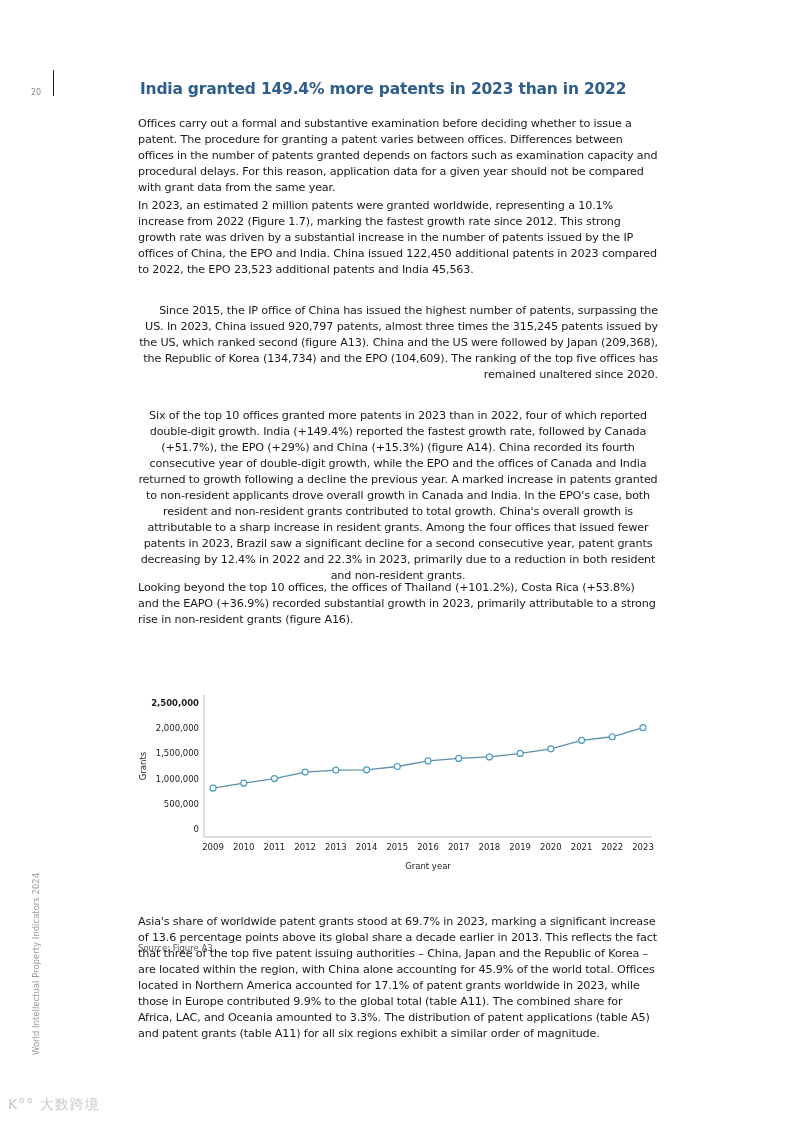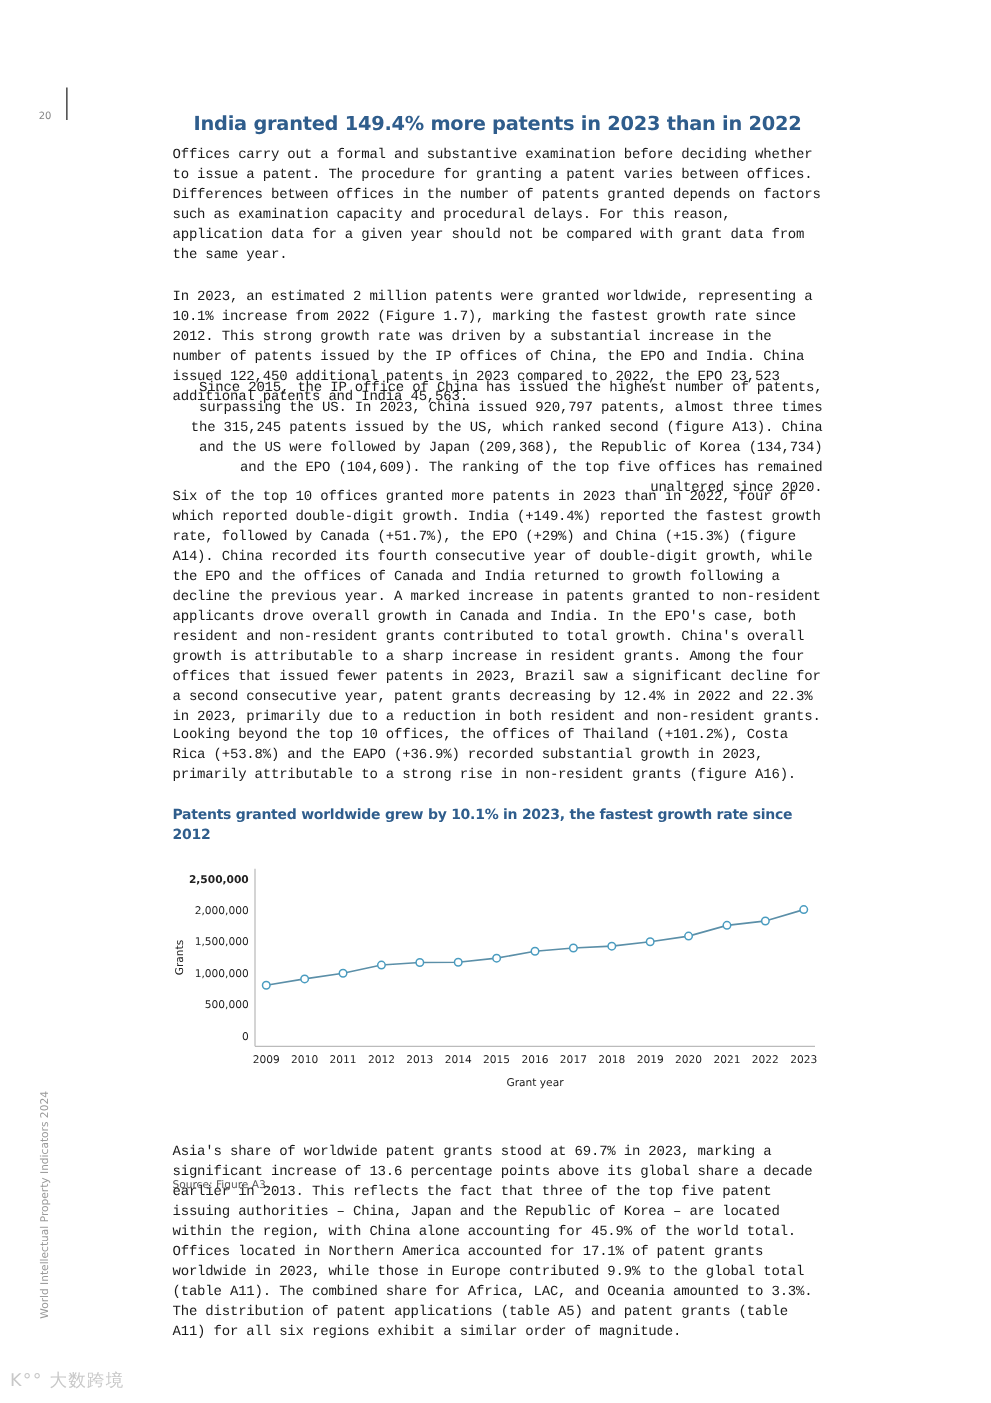"India granted 149.4% more patents" h1 { margin: 12px -> 2px; text-align: center -> none }
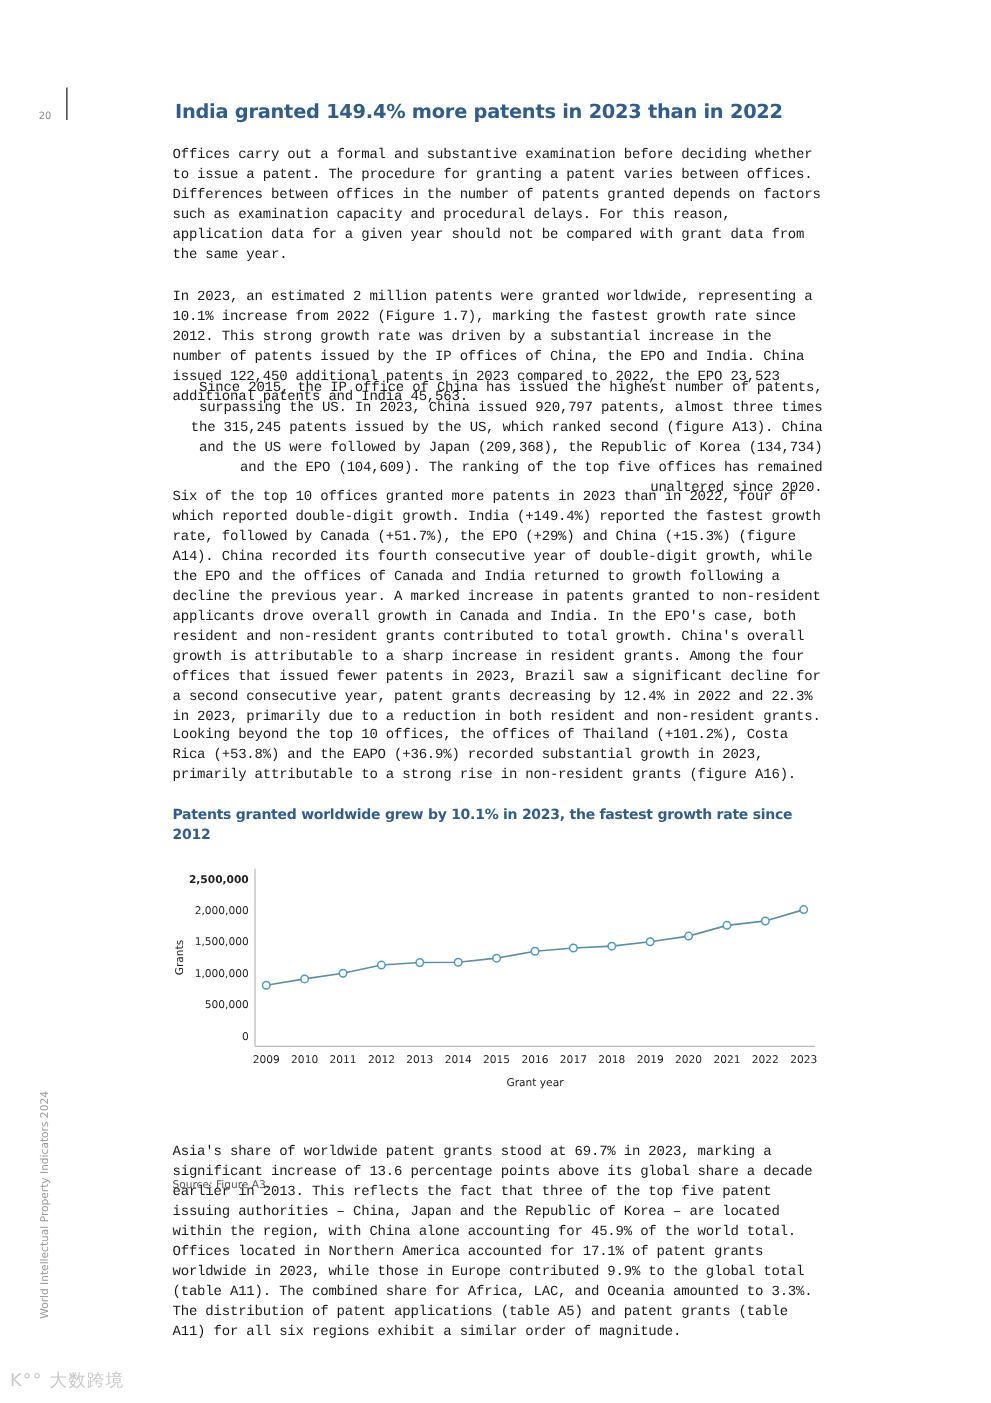"Offices carry out a formal" p { font-family: Liberation Mono, monospace -> none }
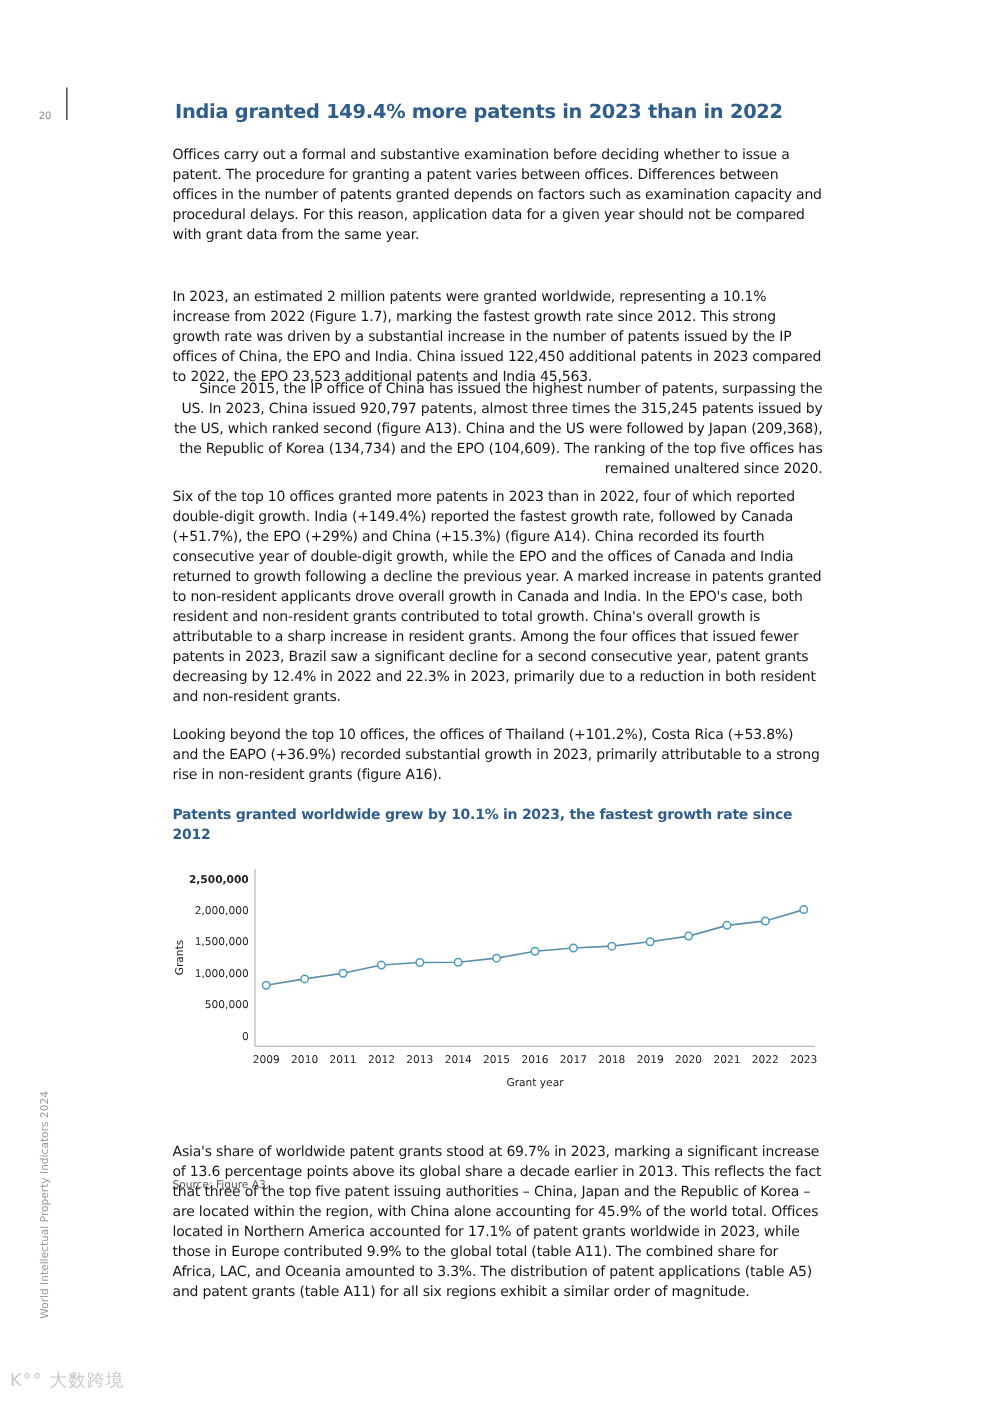"In 2023, an estimated 2" .p2 { top: 152px -> 120px }
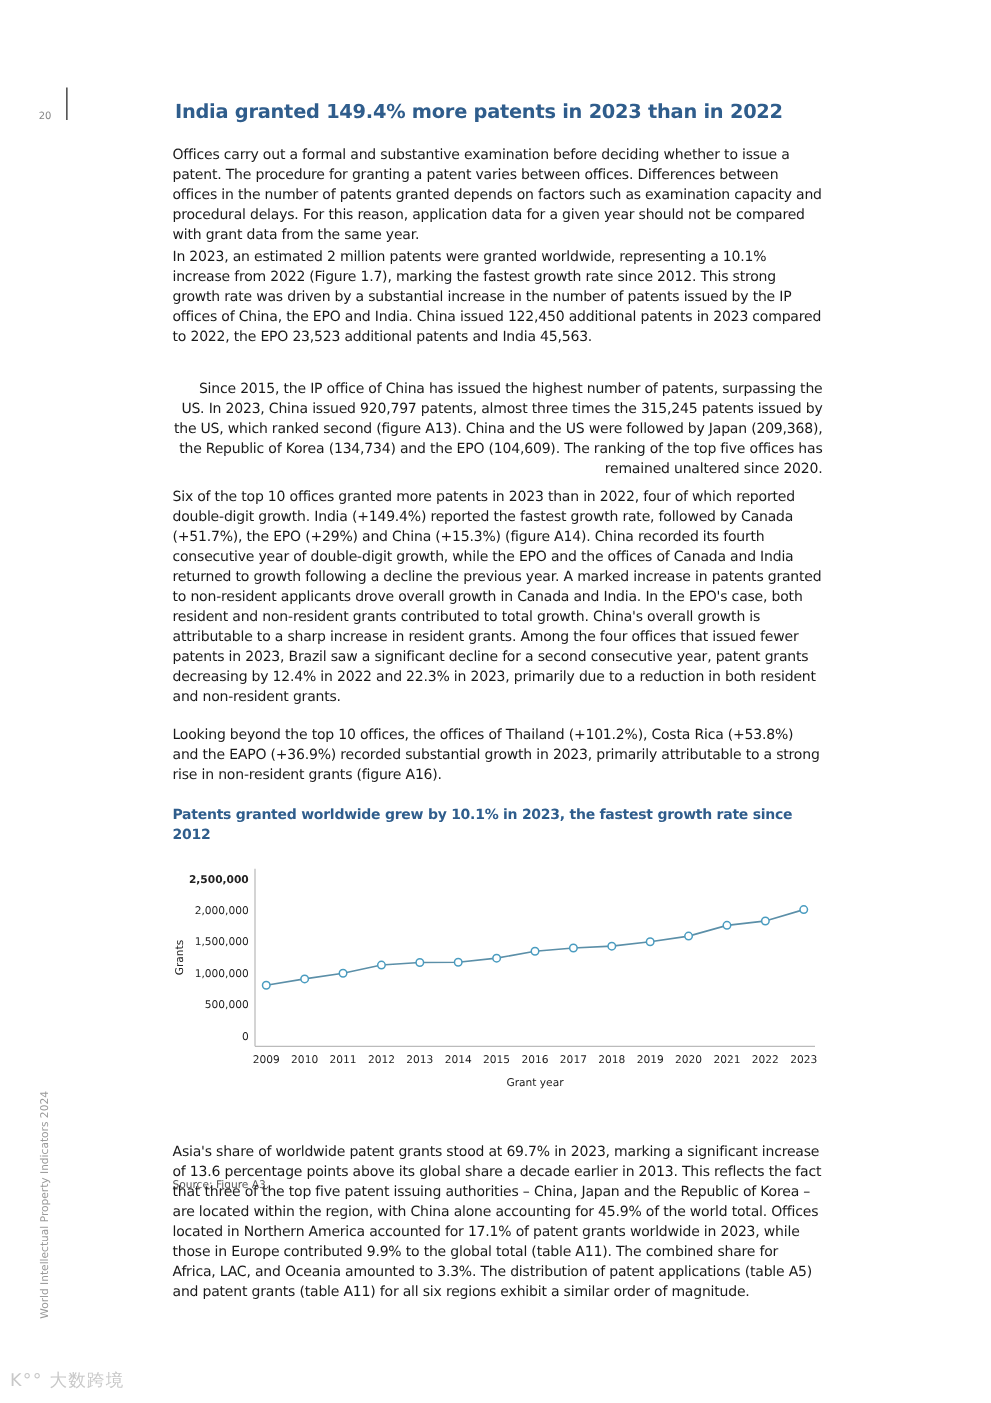"Six of the top 10" .p4 { text-align: none -> center; top: 312px -> 330px }
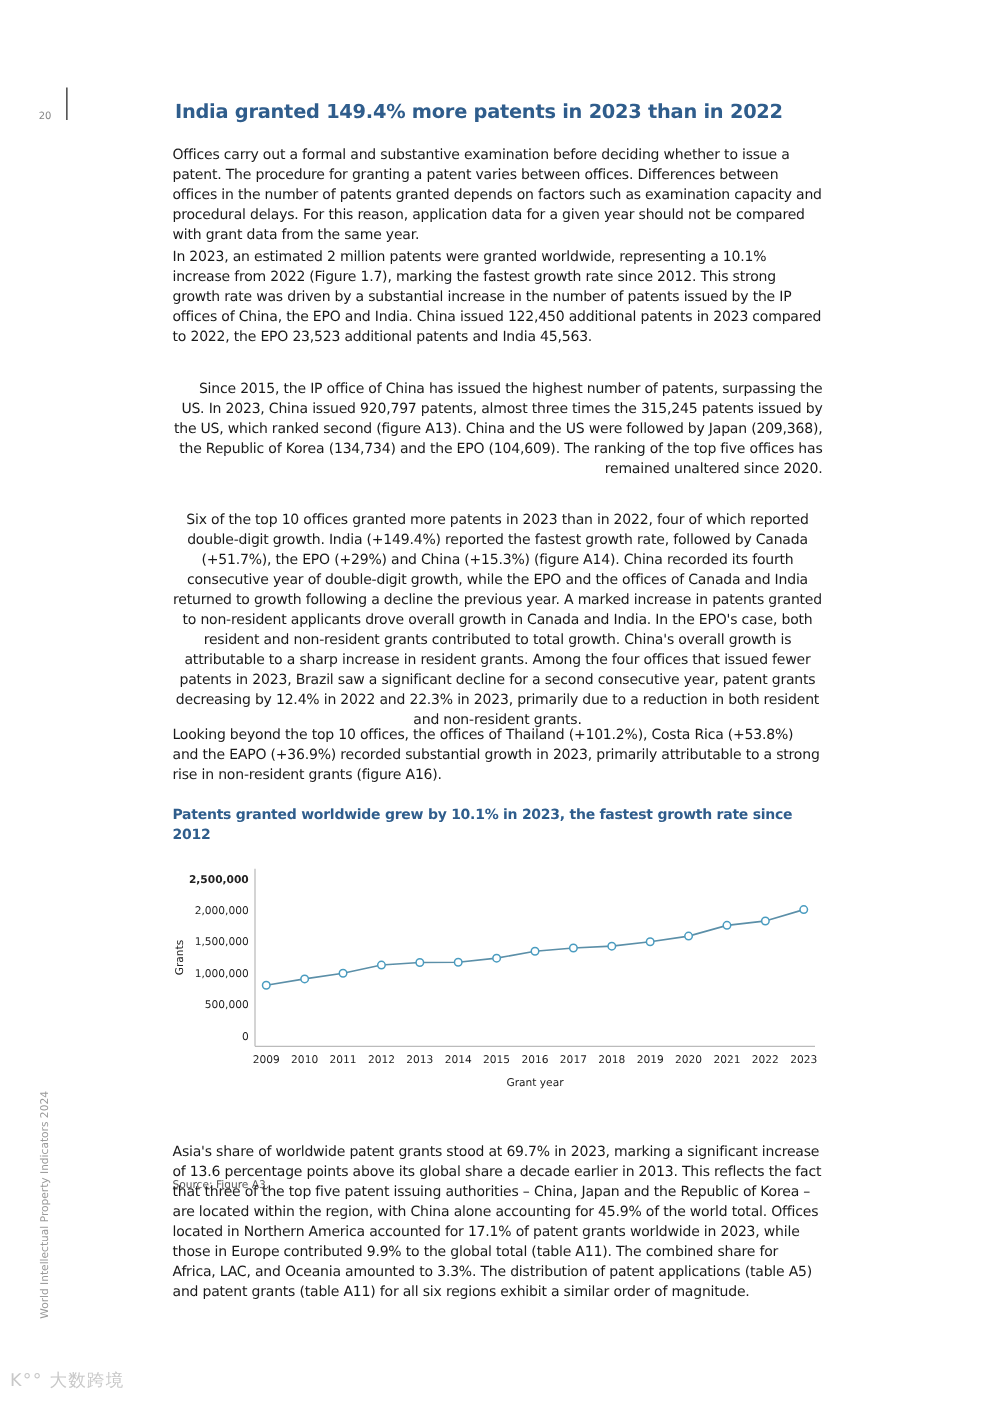"Patents granted worldwide grew by" div.fig-sub { html: <div>Patents granted worldwide grew by 10.1% in 2023, the fastest growth rate since 2012</div> -> none }
